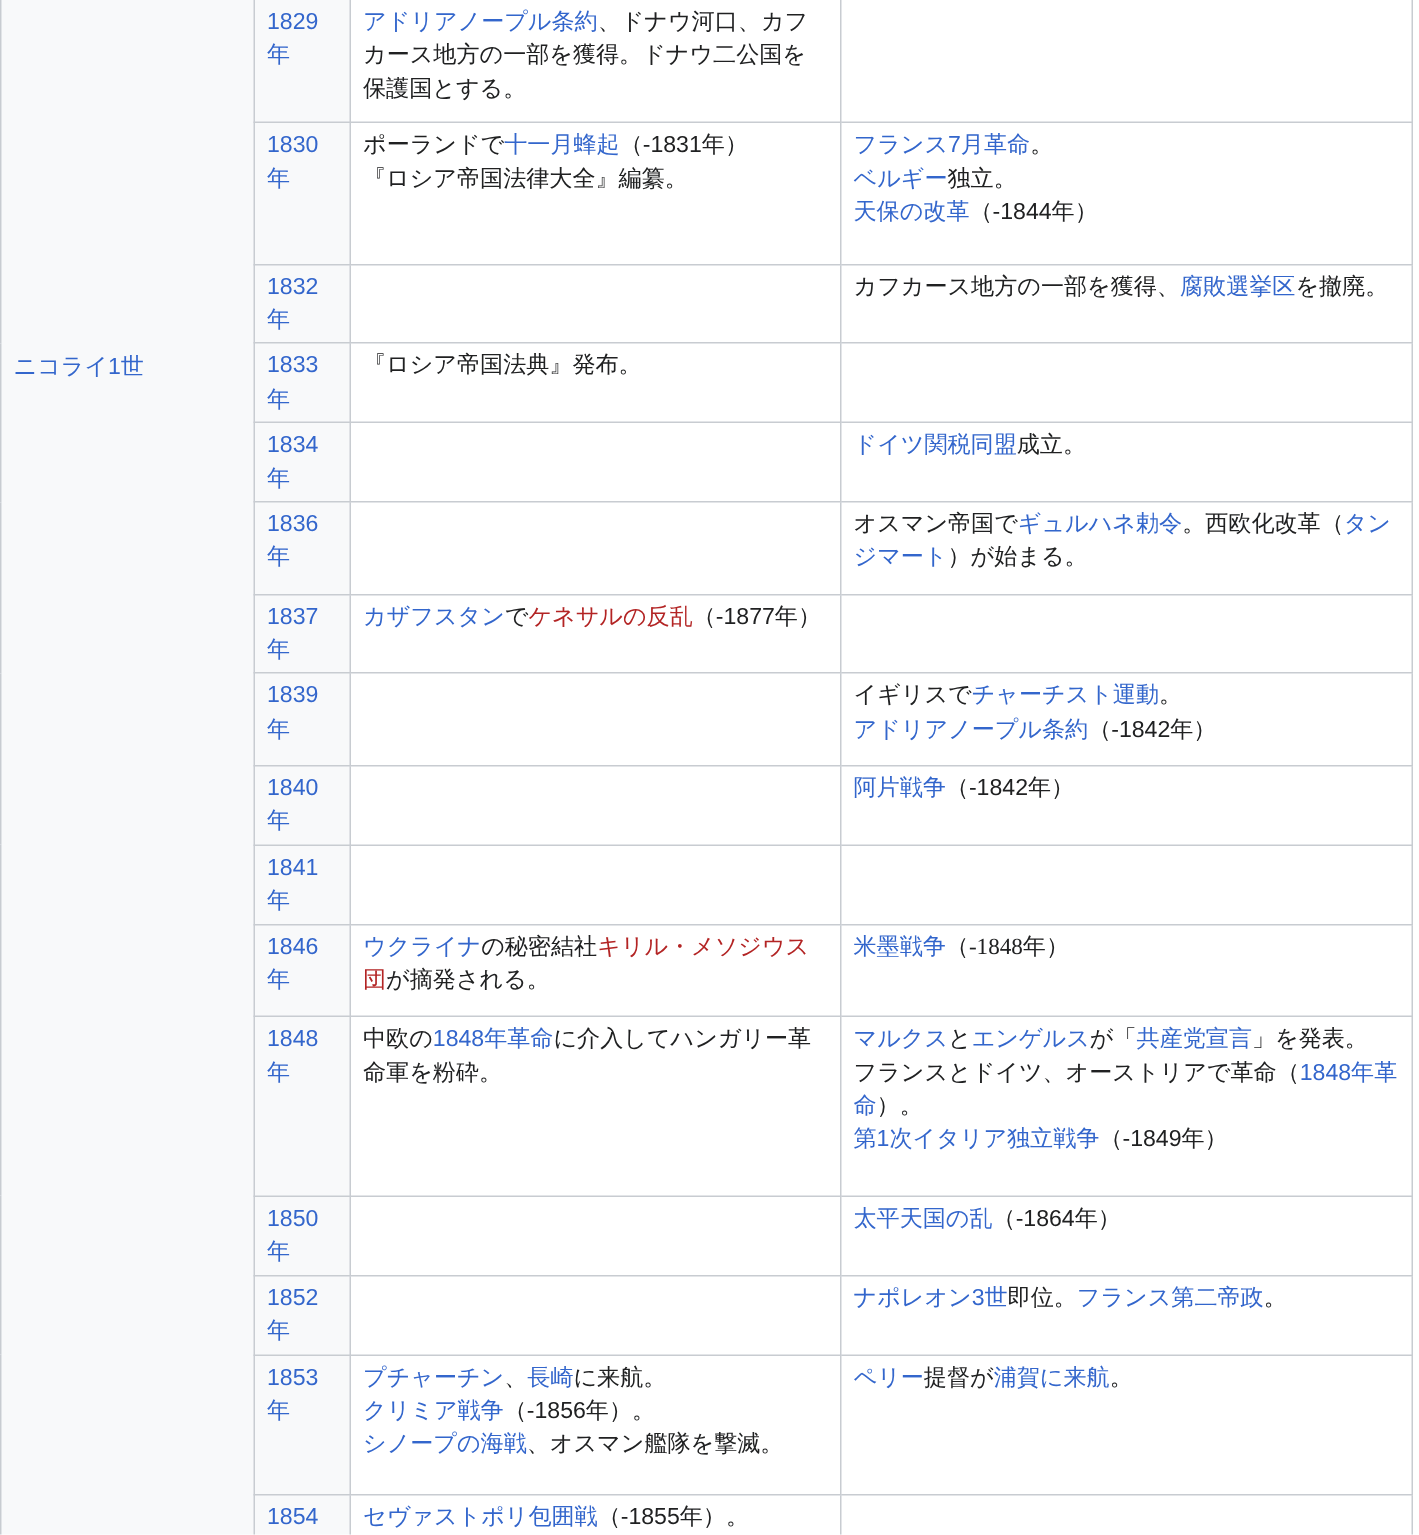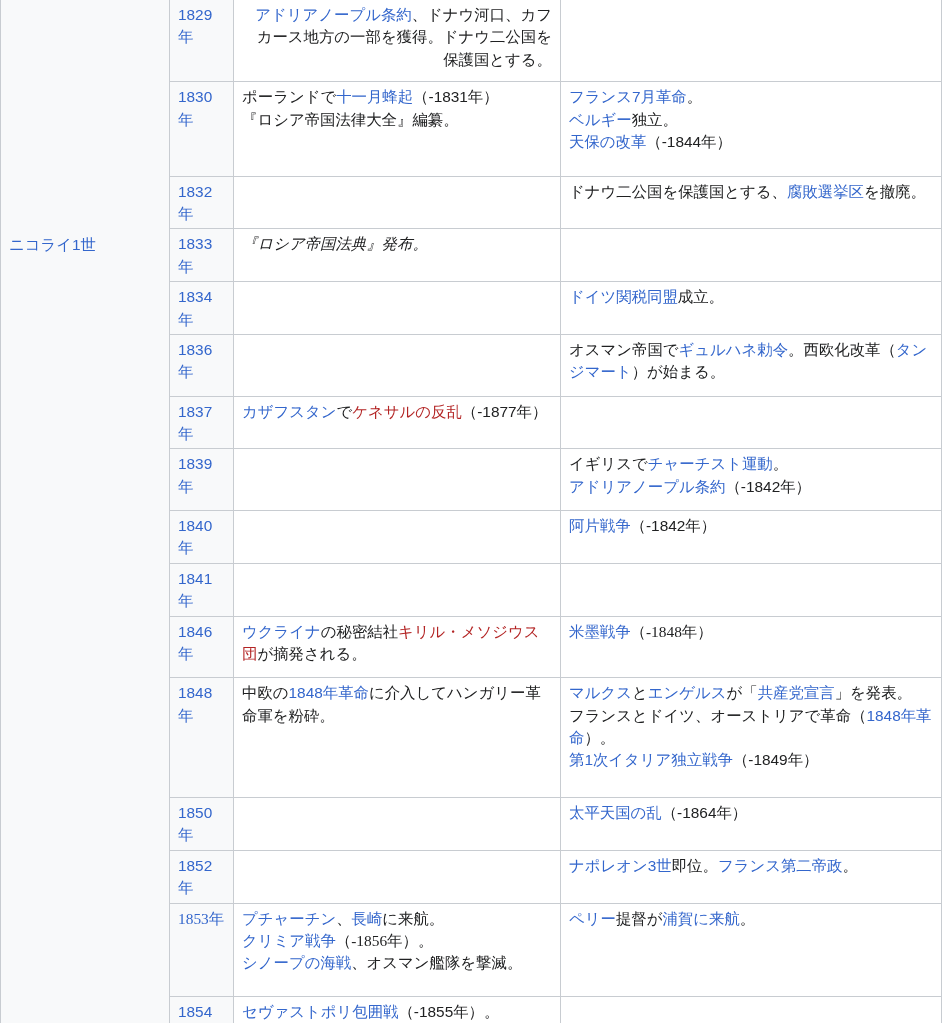"アドリアノープル条約、ドナウ河口、カフカース地方の一部を獲得。ドナウ二公国を保護" div.cellbox { text-align: right -> none }
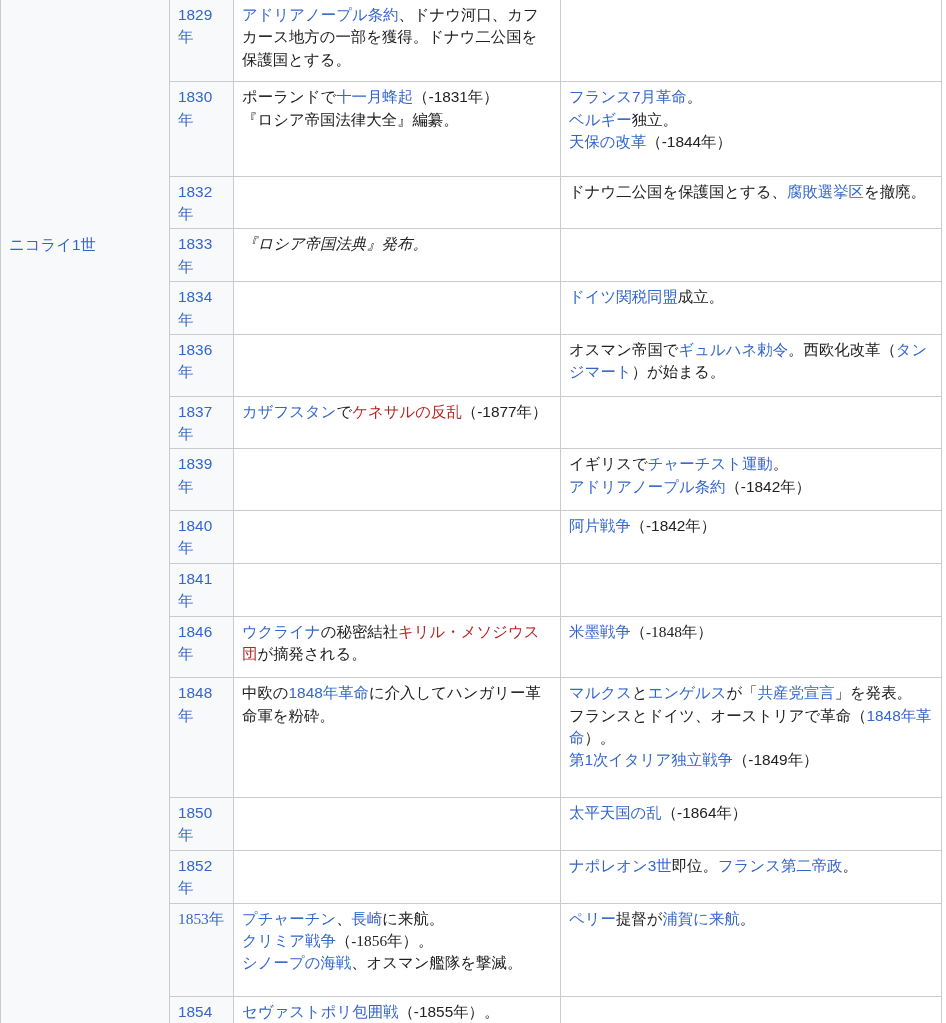"ドナウ二公国を保護国とする、" span.pln { text: ドナウ二公国を保護国とする -> カフカース地方の一部を獲得 }
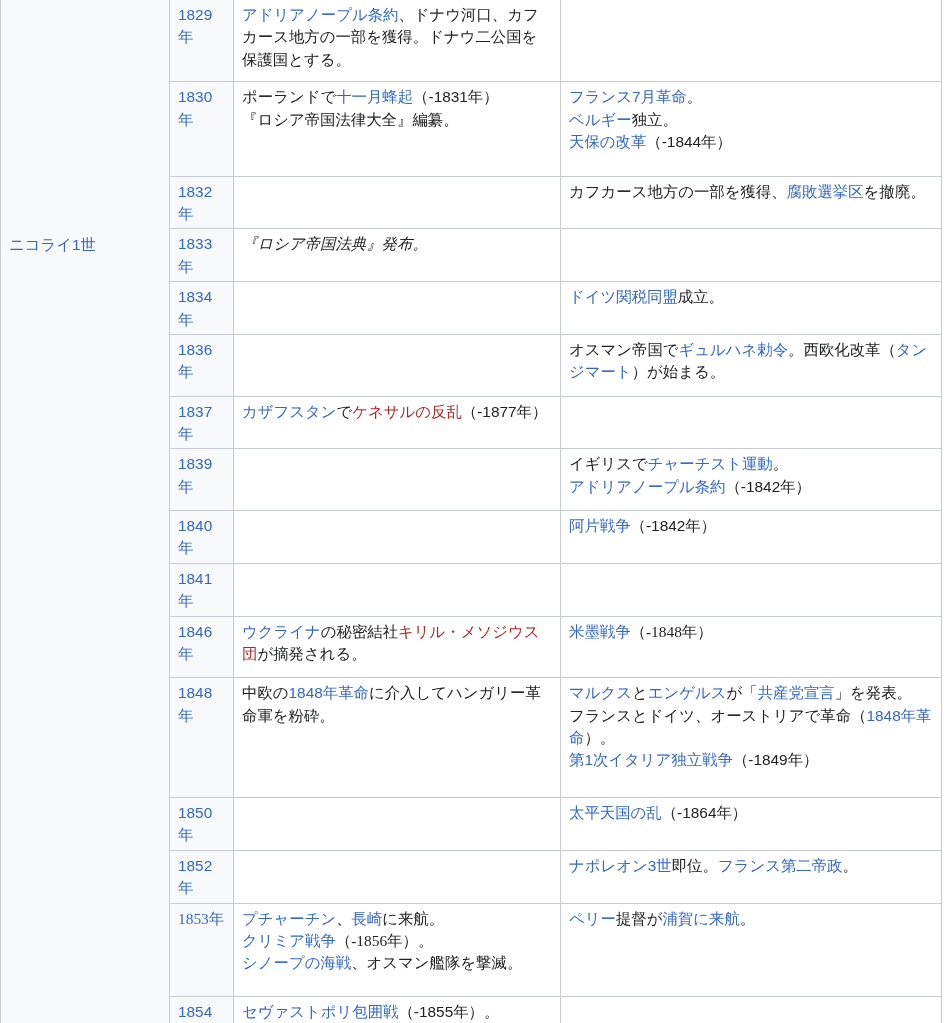"『ロシア帝国法典』発布。" div.cellbox { font-style: italic -> none }
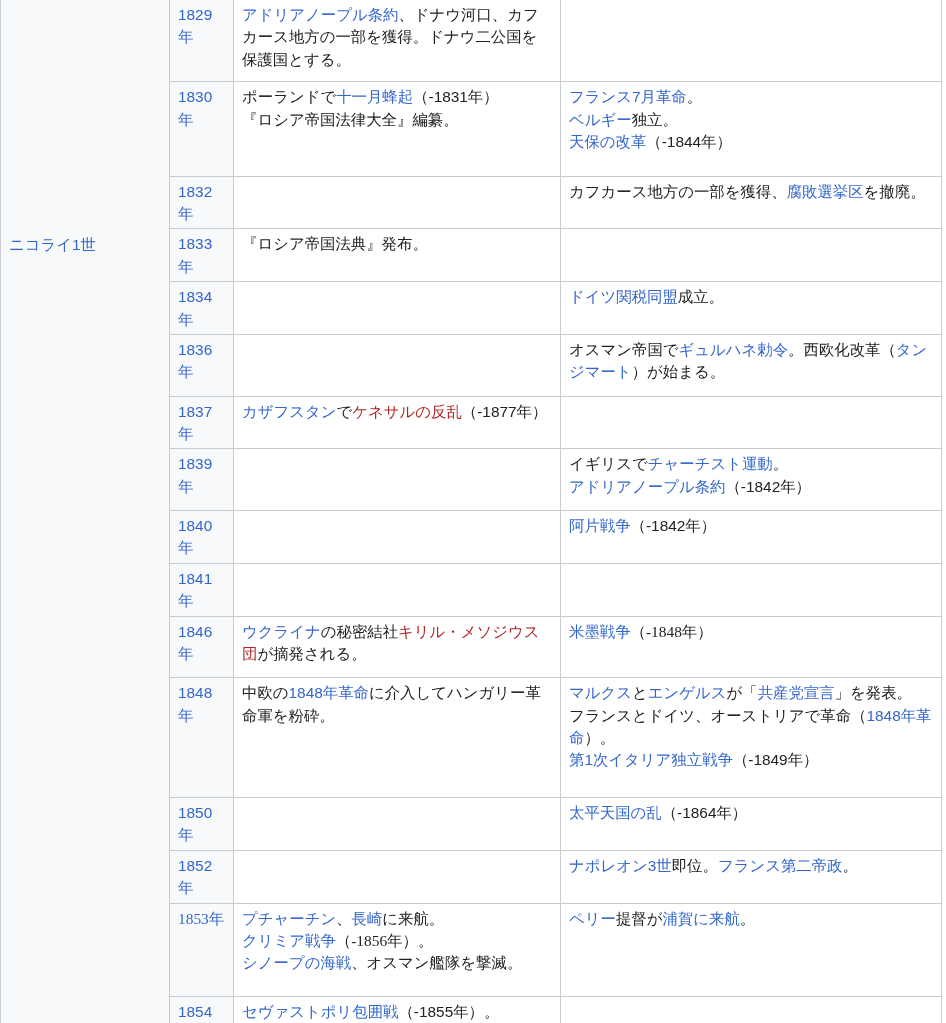"1853年" tr { font-family: Liberation Serif, serif -> none }
